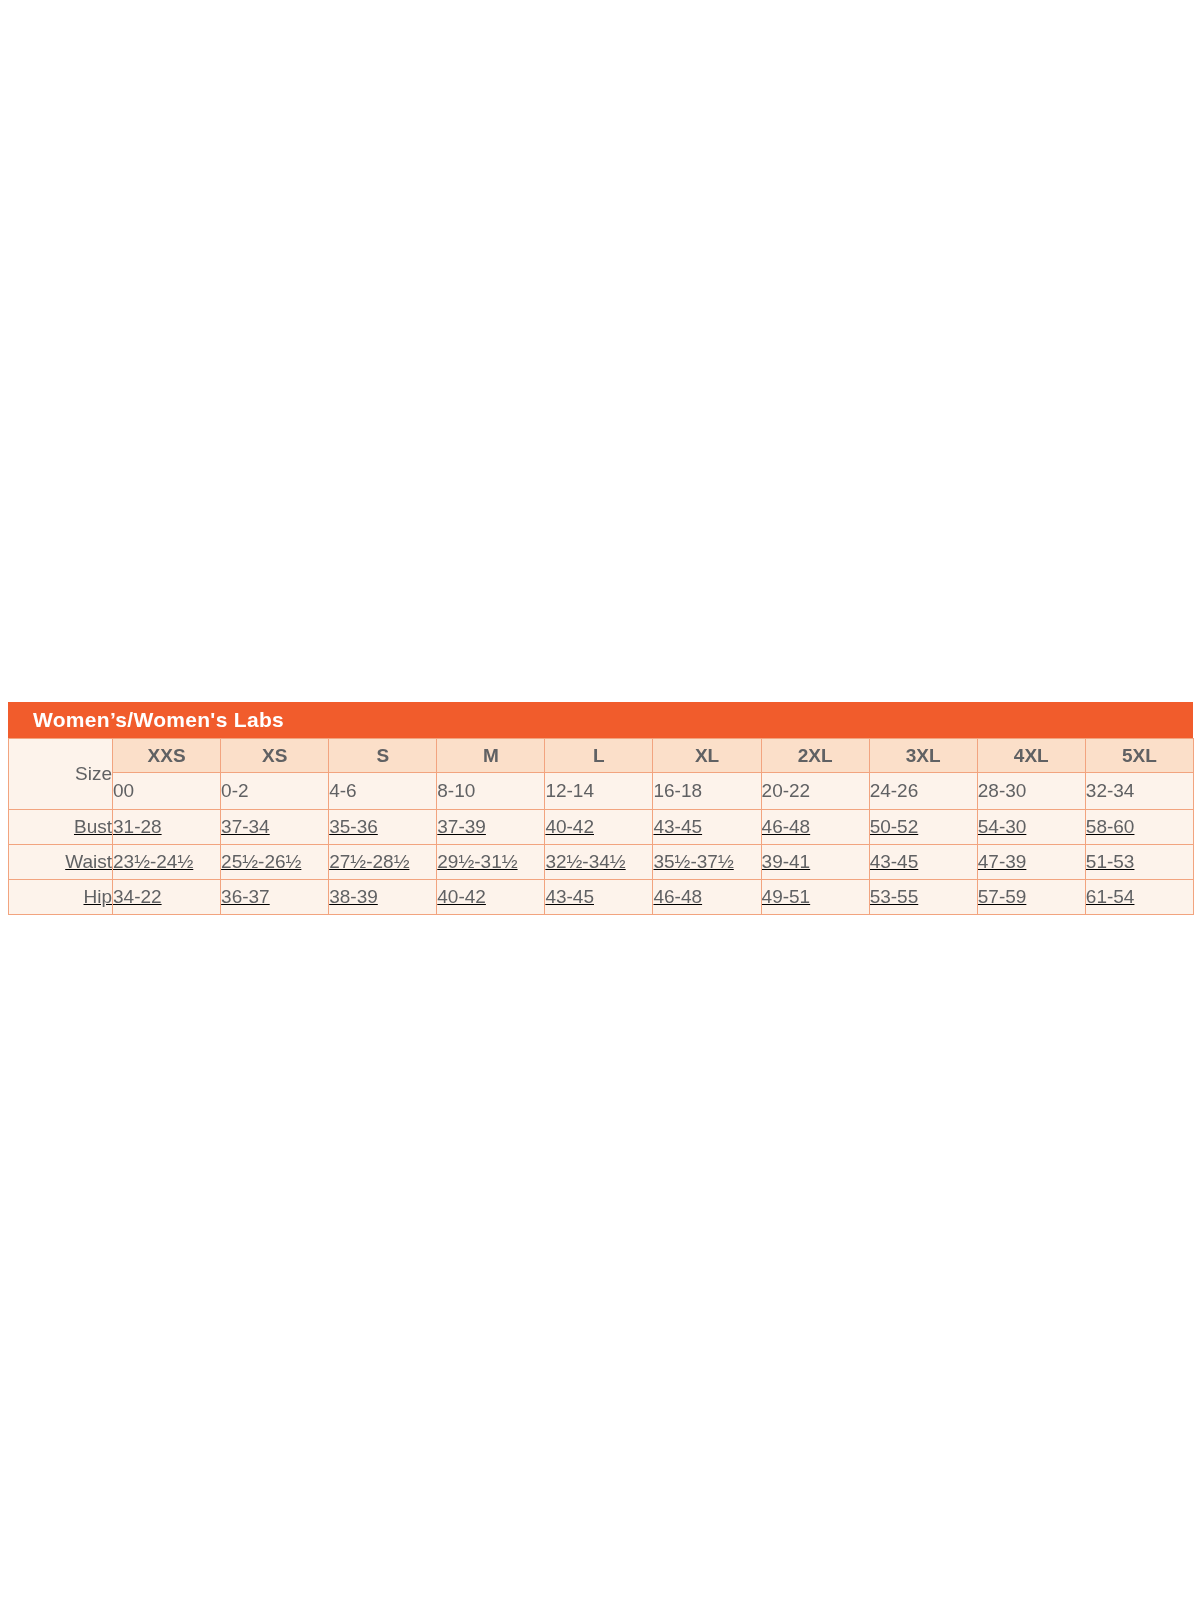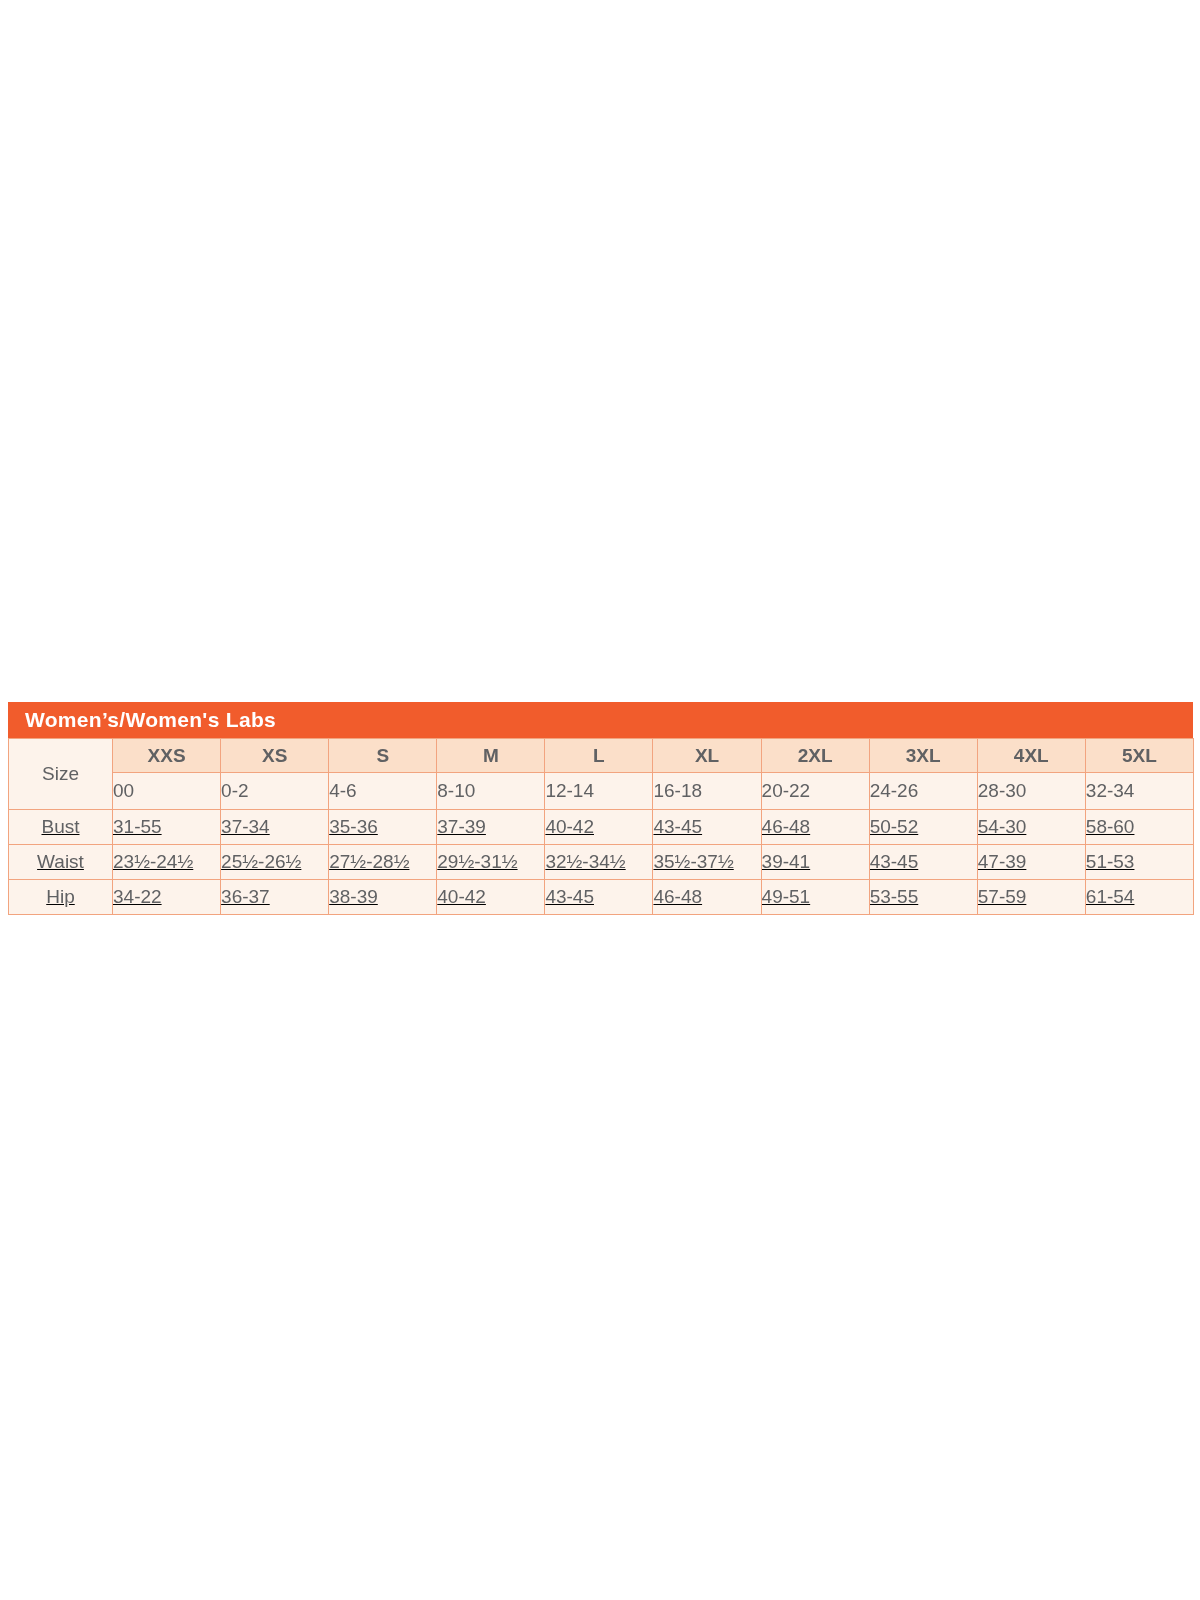"Women’s/Women's Labs" .chart-title-bar { padding-left: 17px -> 25px }
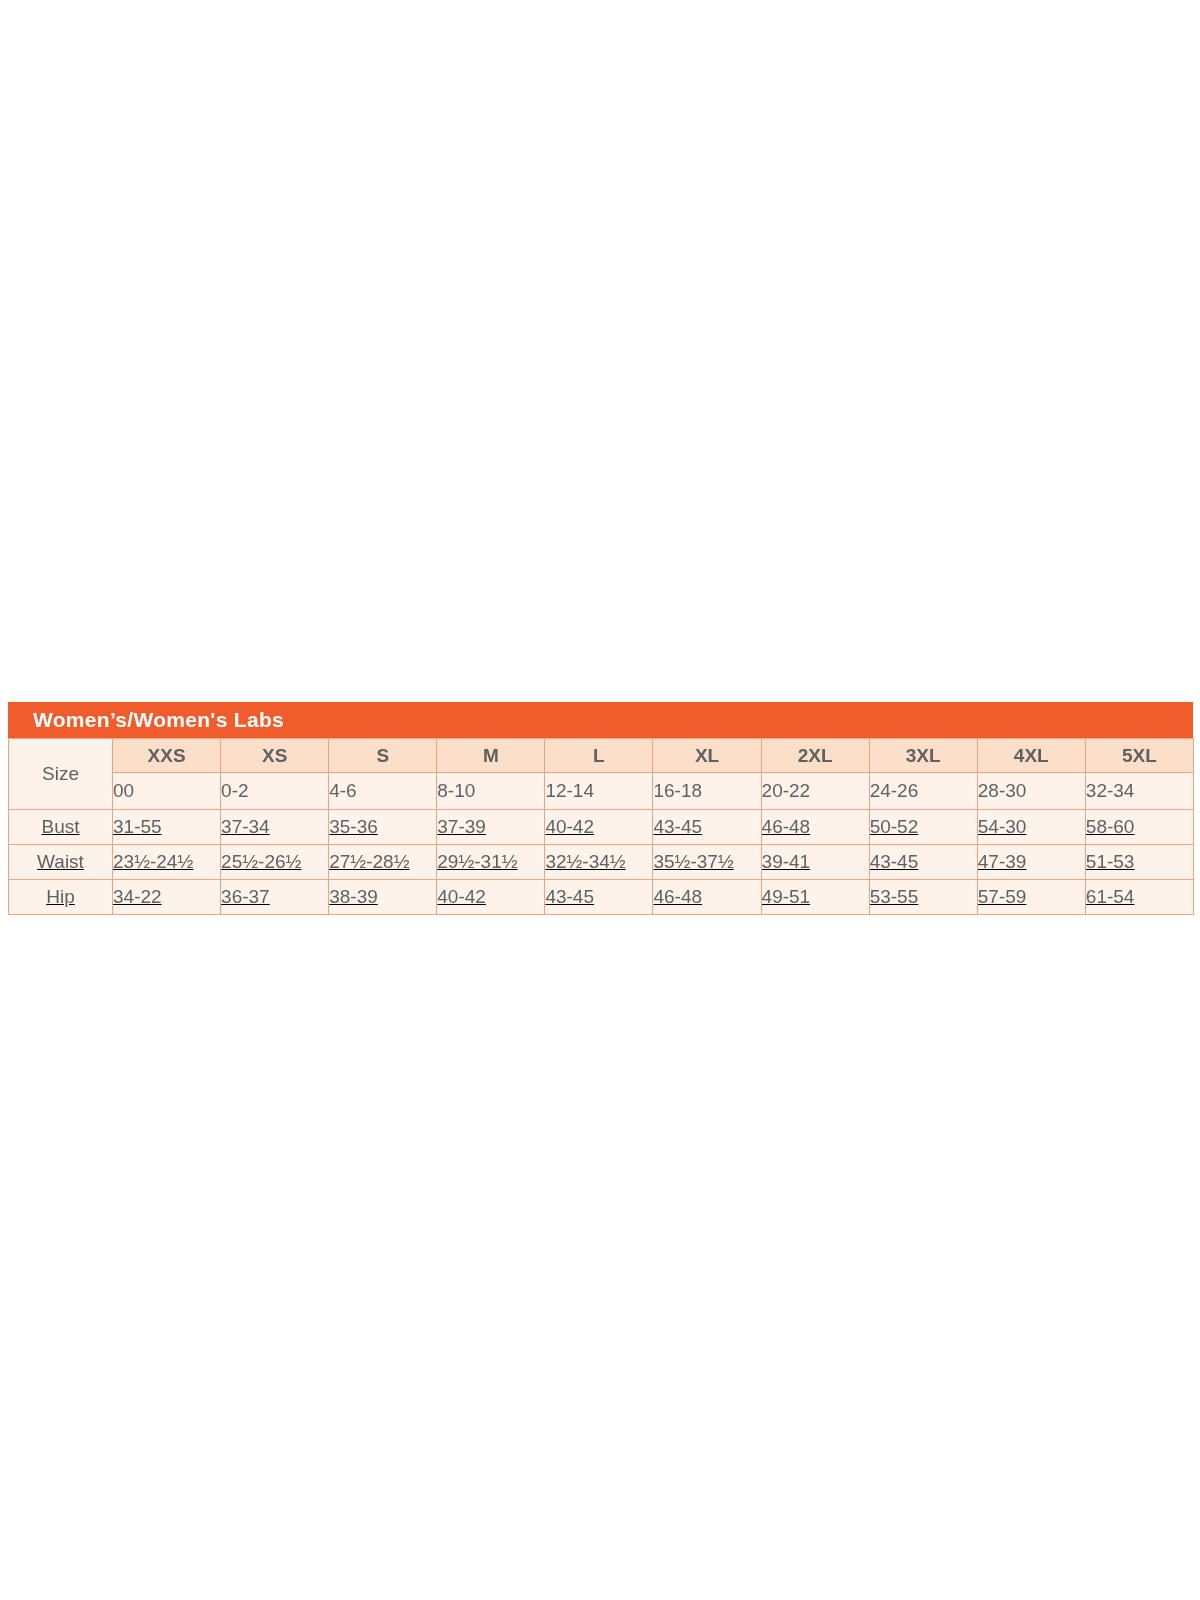"Size" table.measurements .row-label, table.measurements .corner { text-align: center -> right }
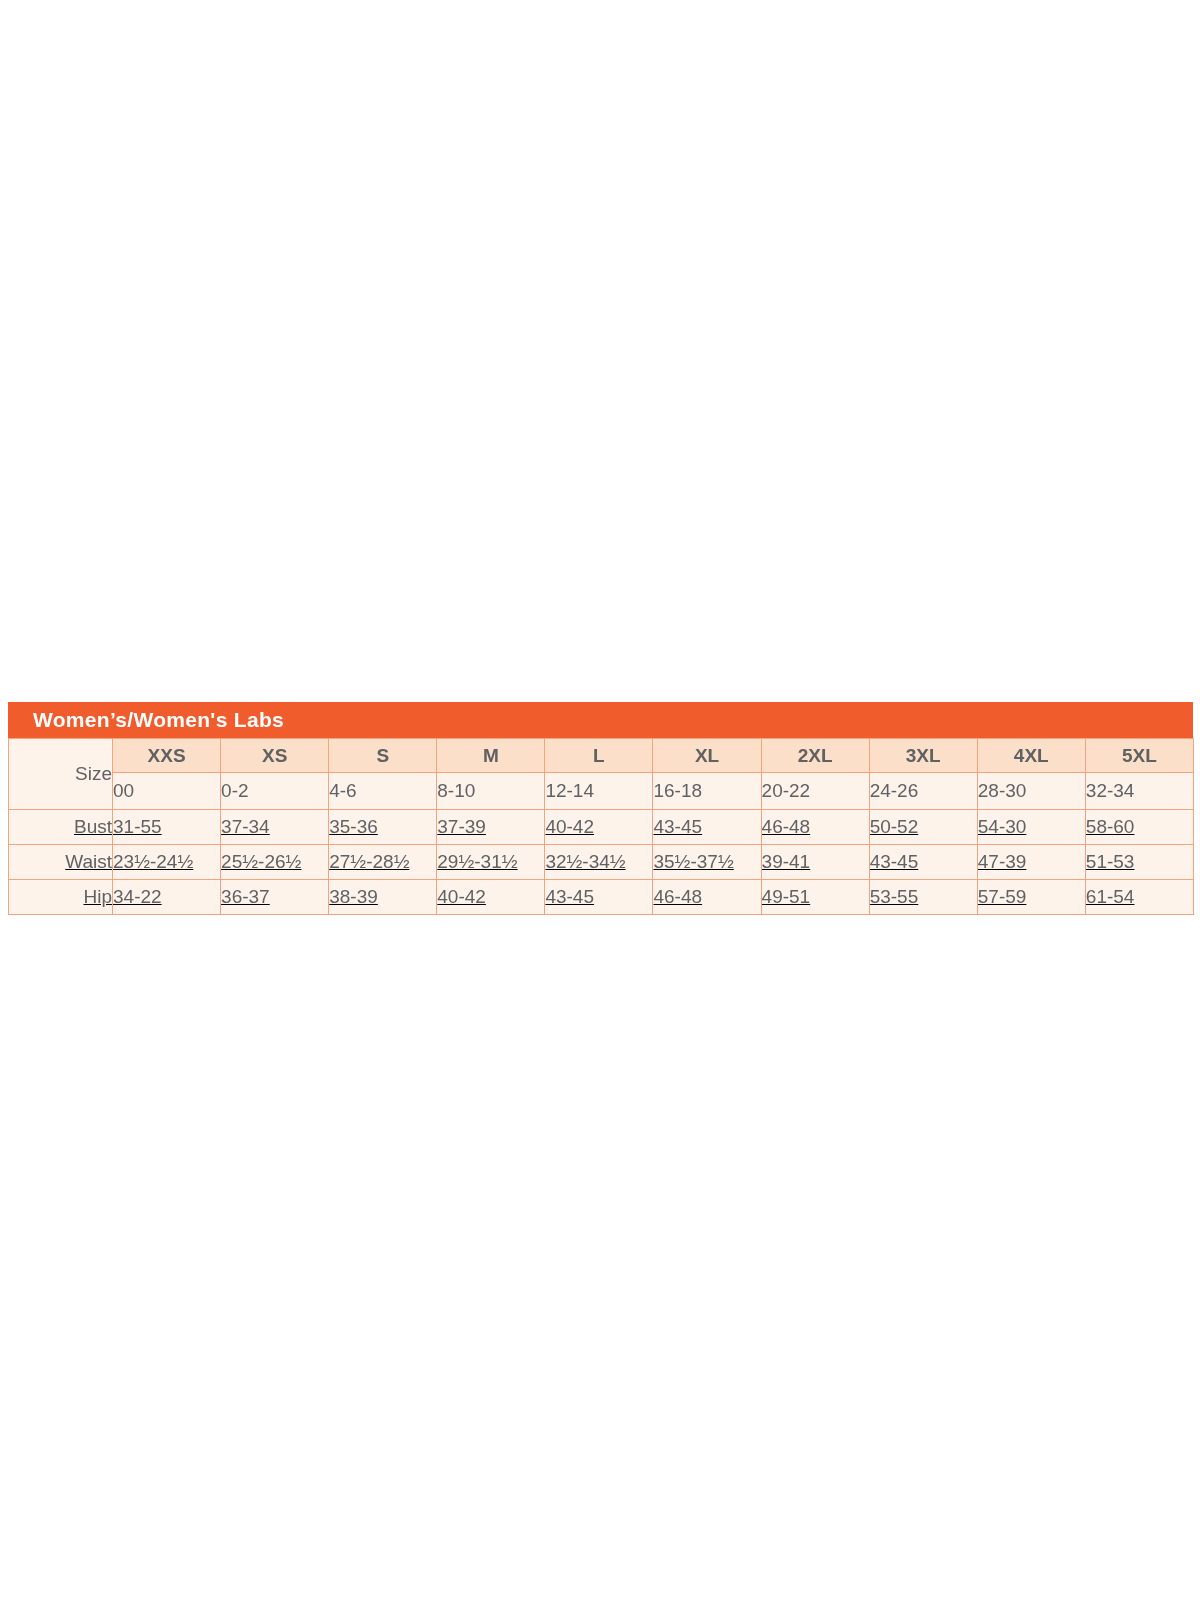"31-55" td { text: 31-55 -> 31-28 }
